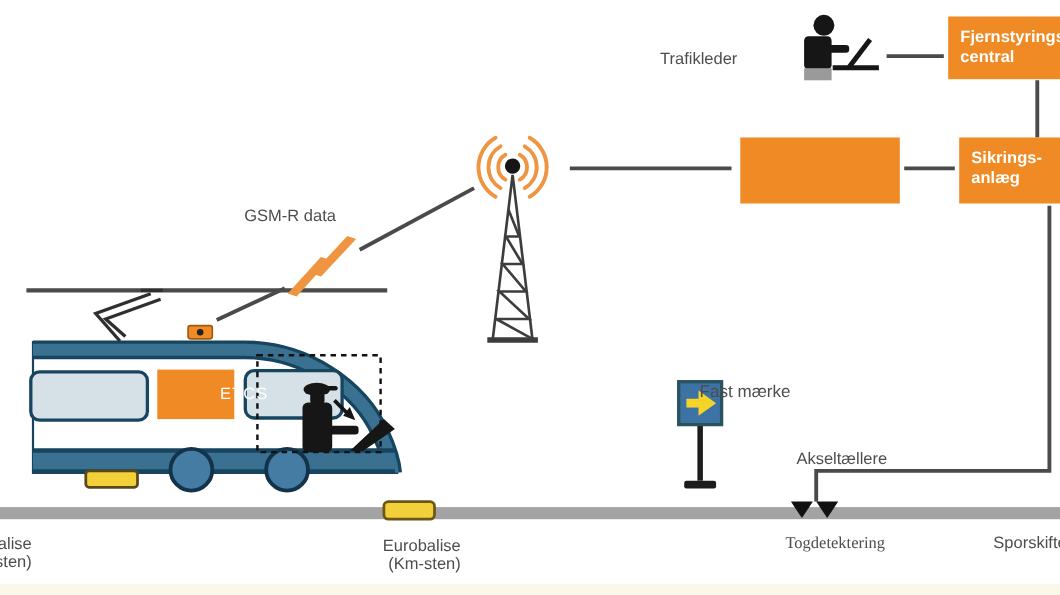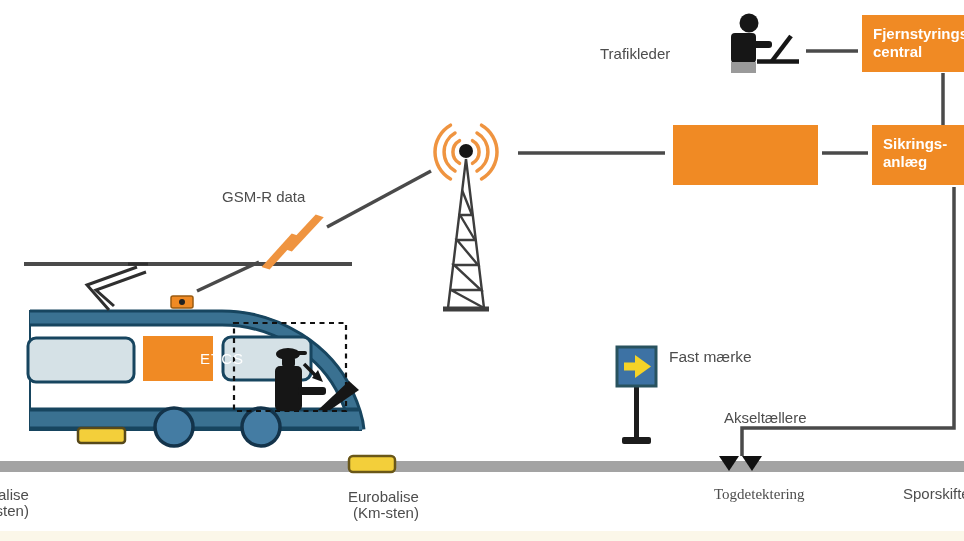"Fast mærke" div.label { left: 669px -> 636px }
